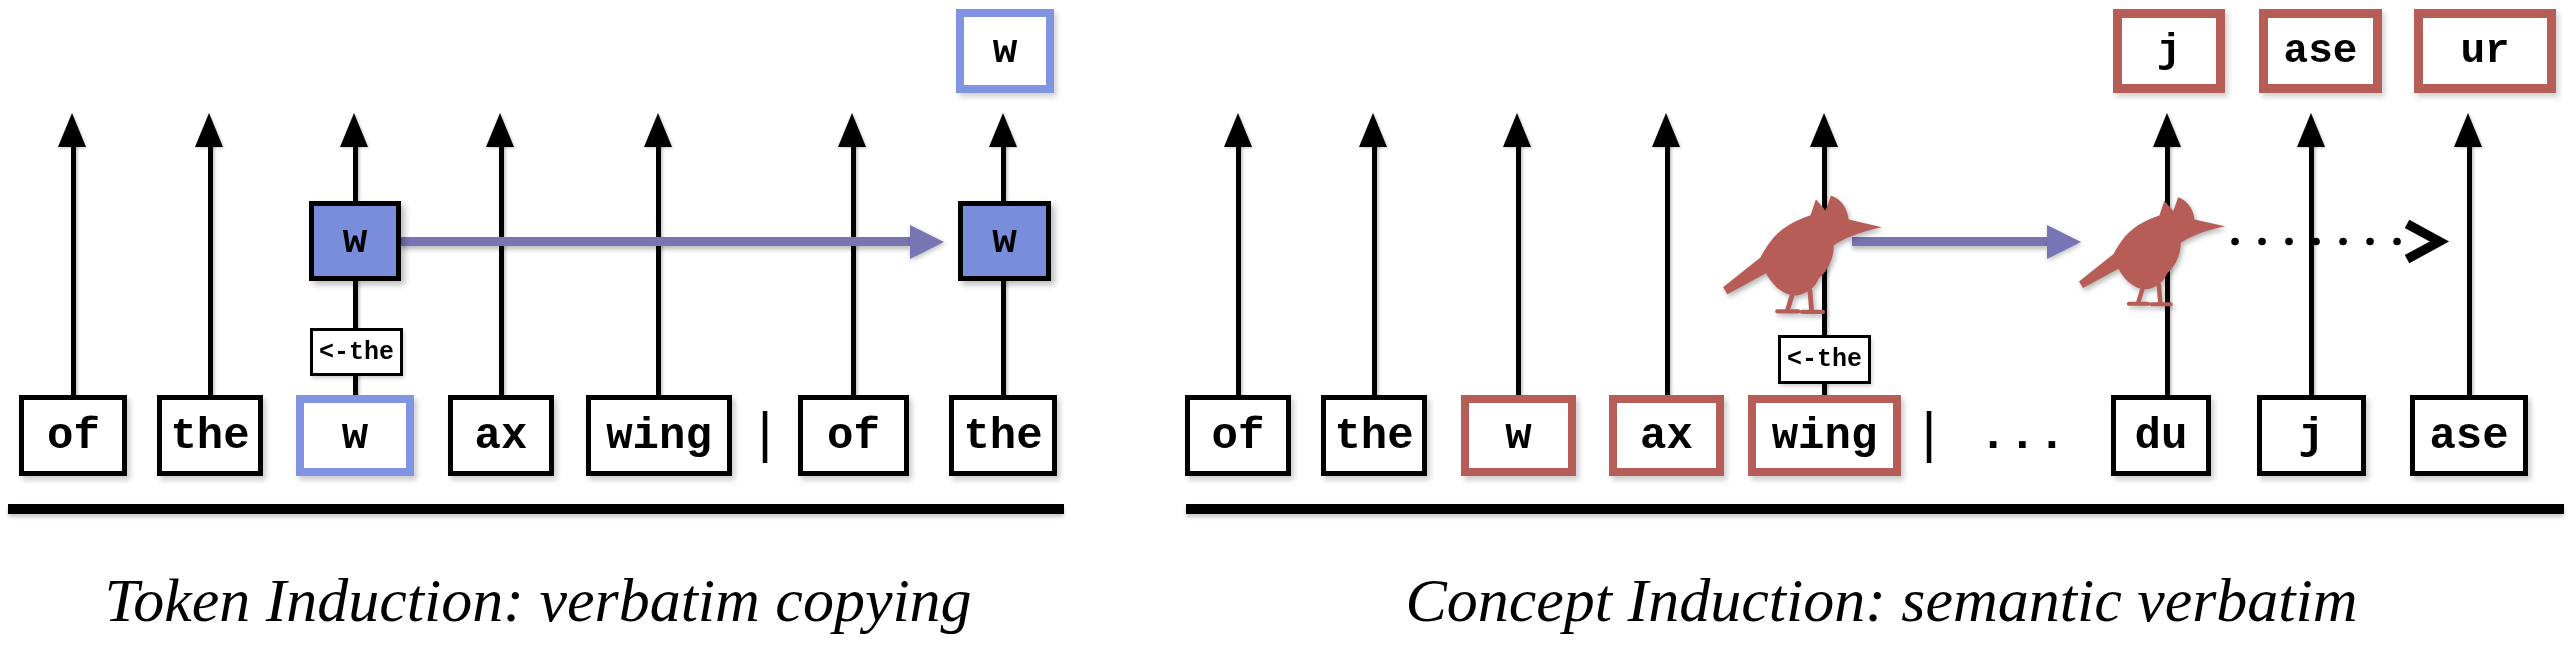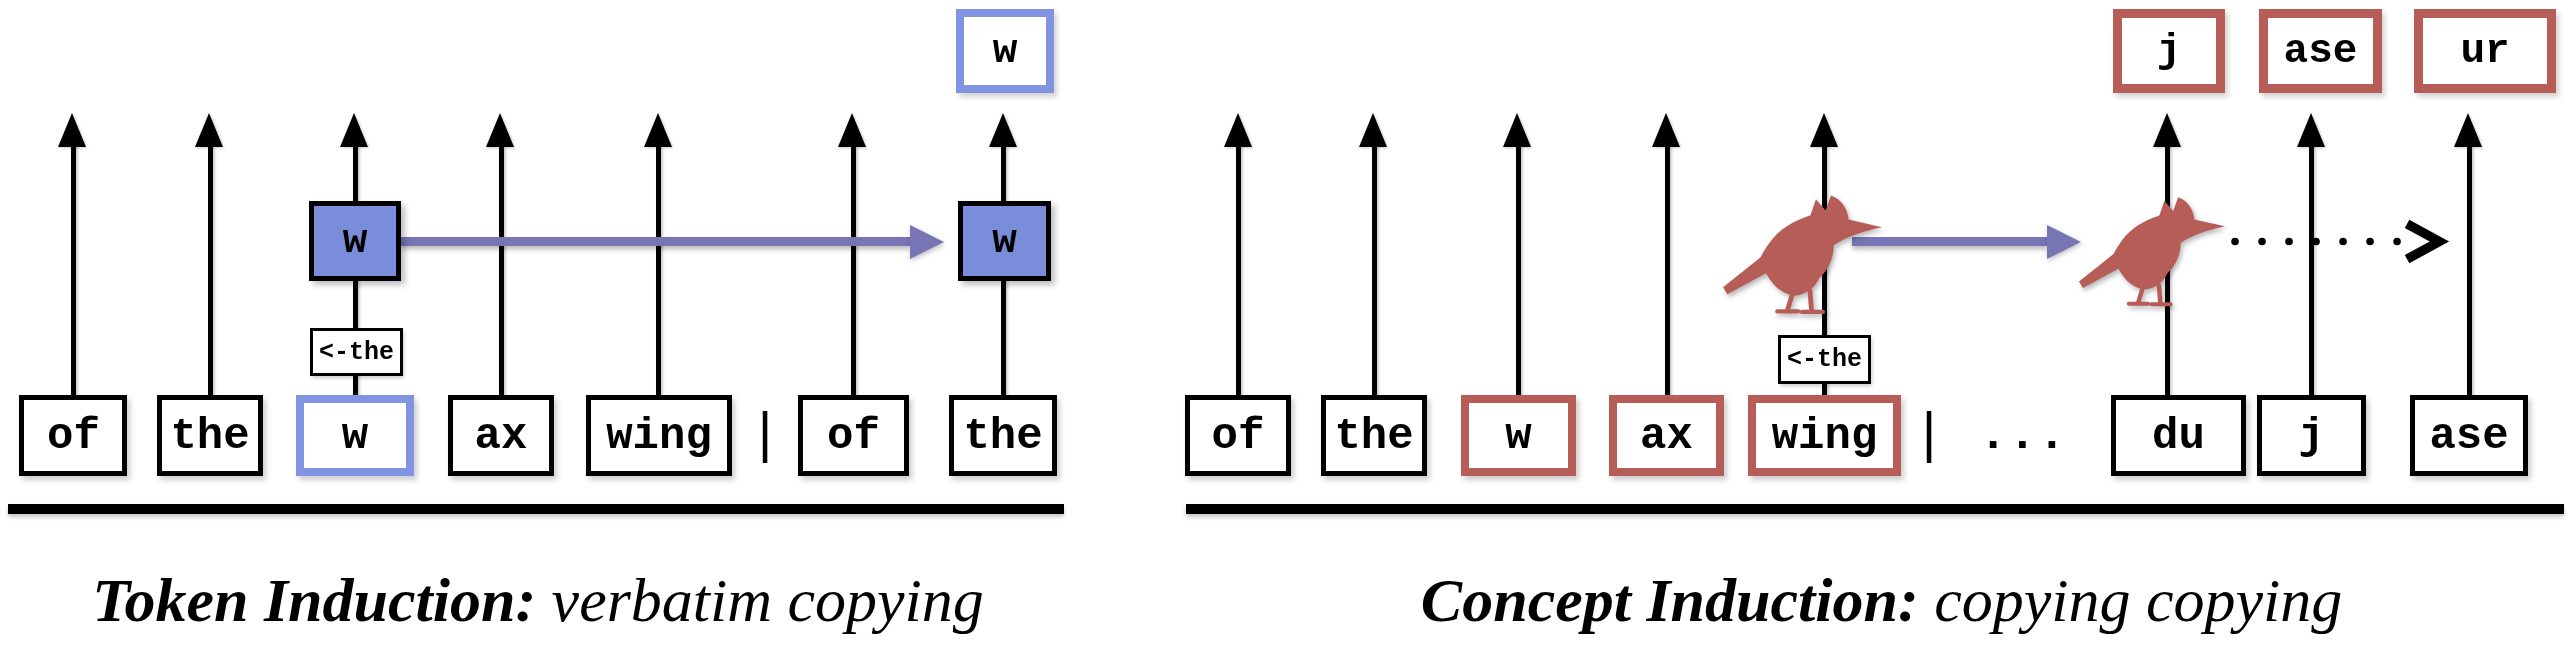"du" div.token { width: 135px -> 100px }
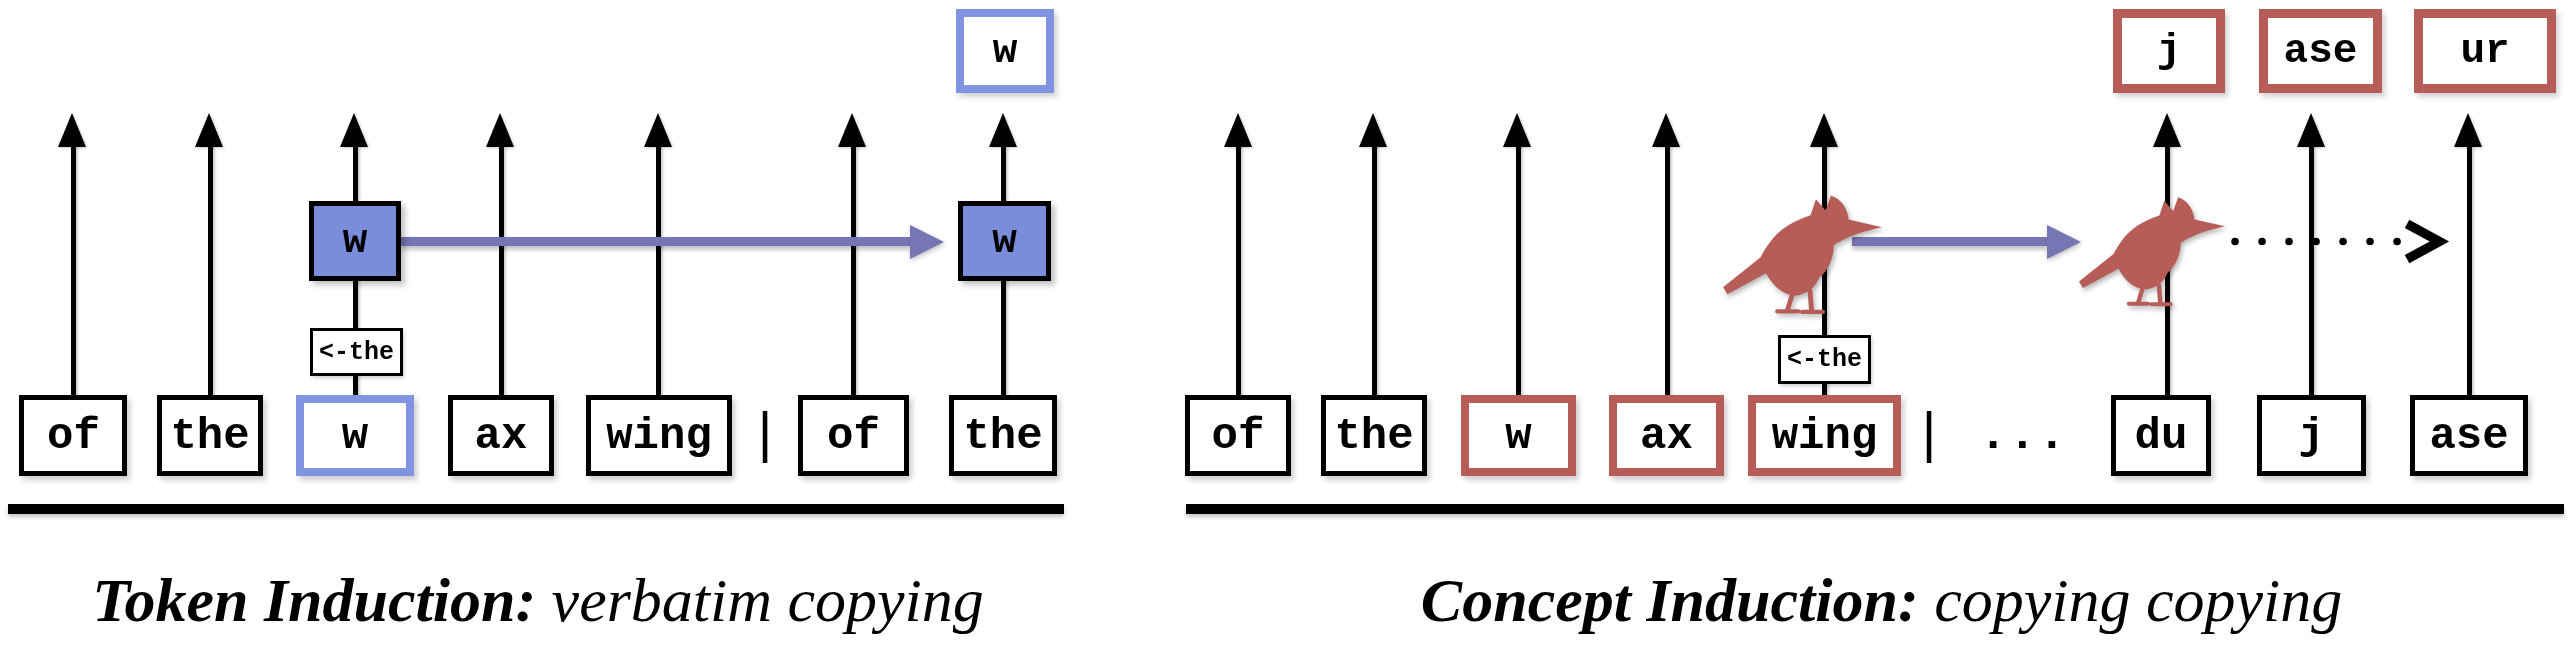"Token Induction:" .caption .b { font-weight: 700 -> 400 }
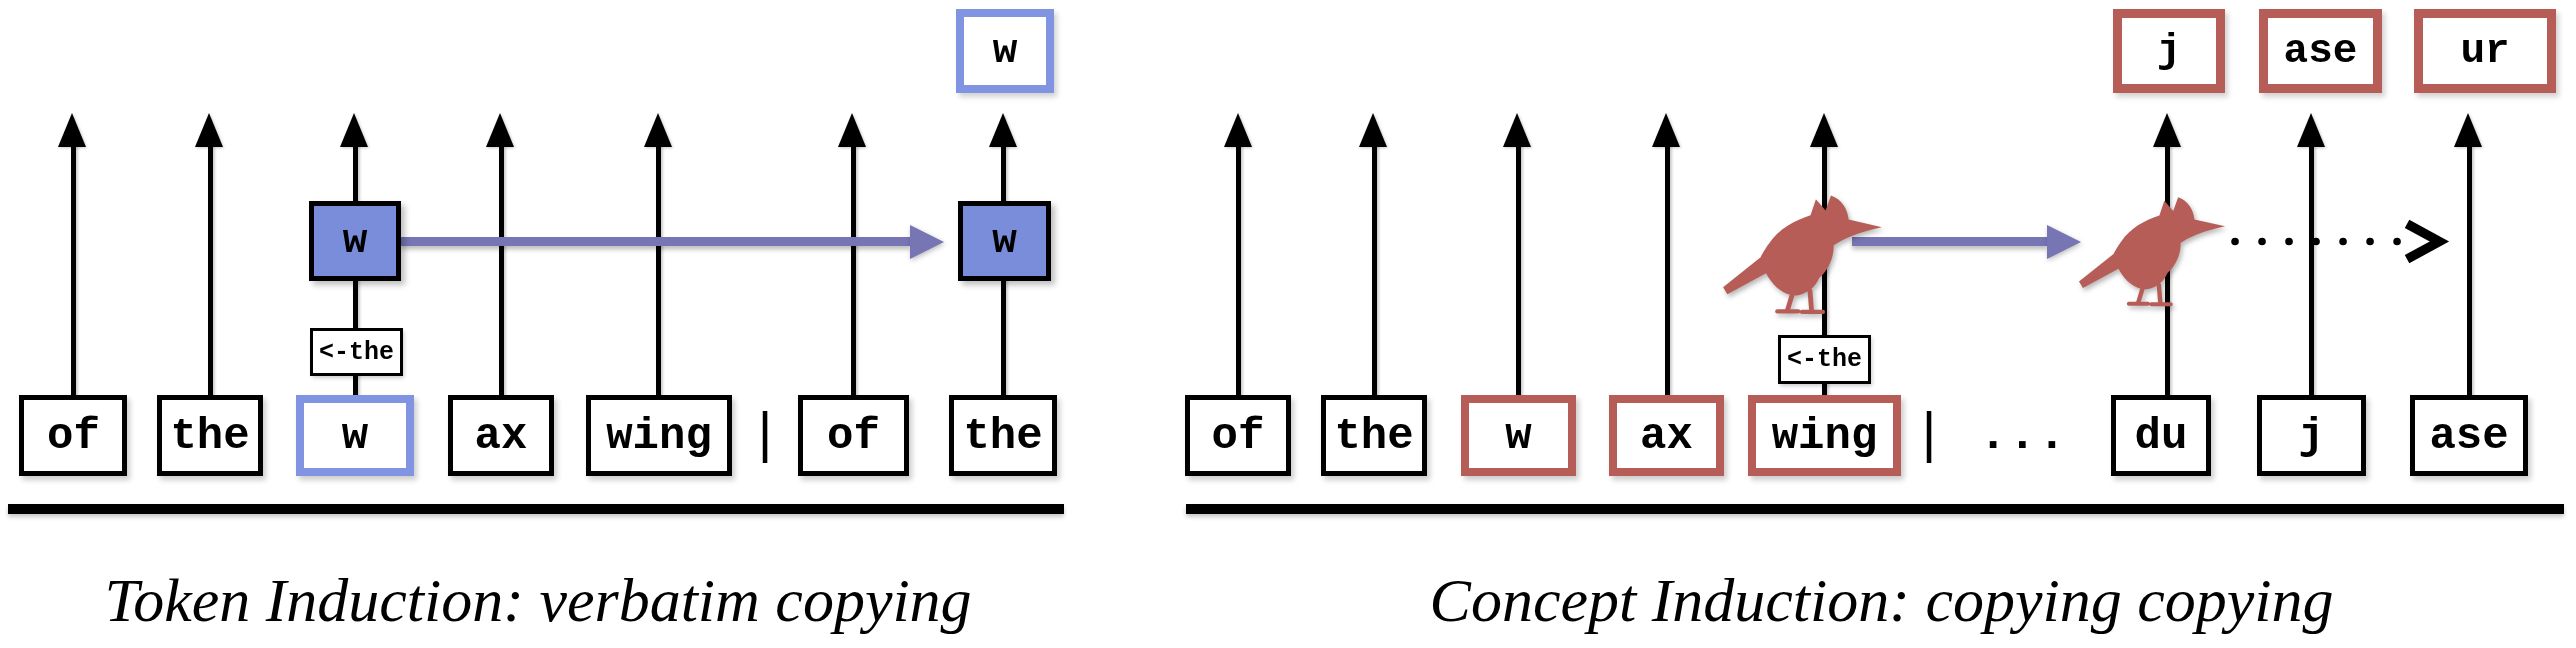"copying copying" span { text: copying copying -> semantic verbatim }
